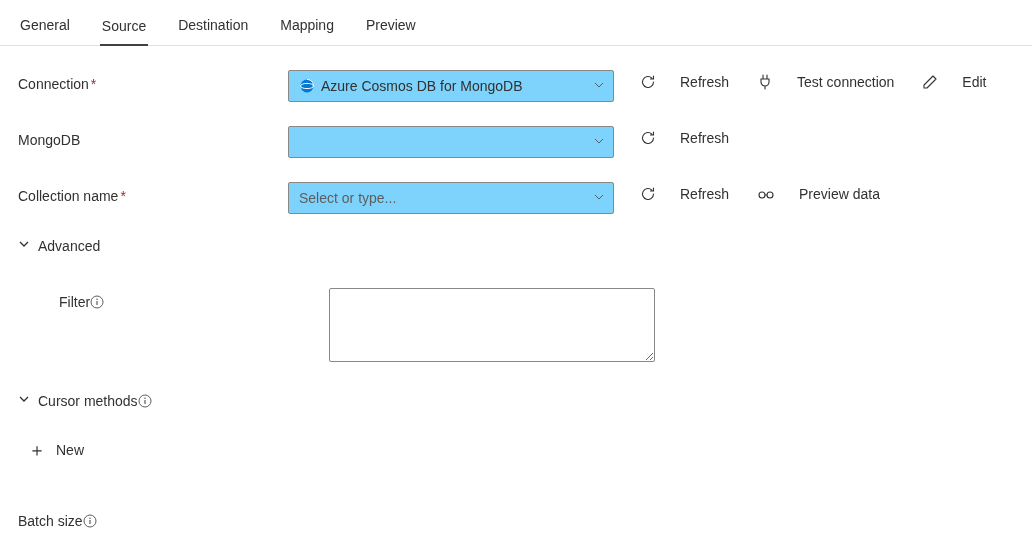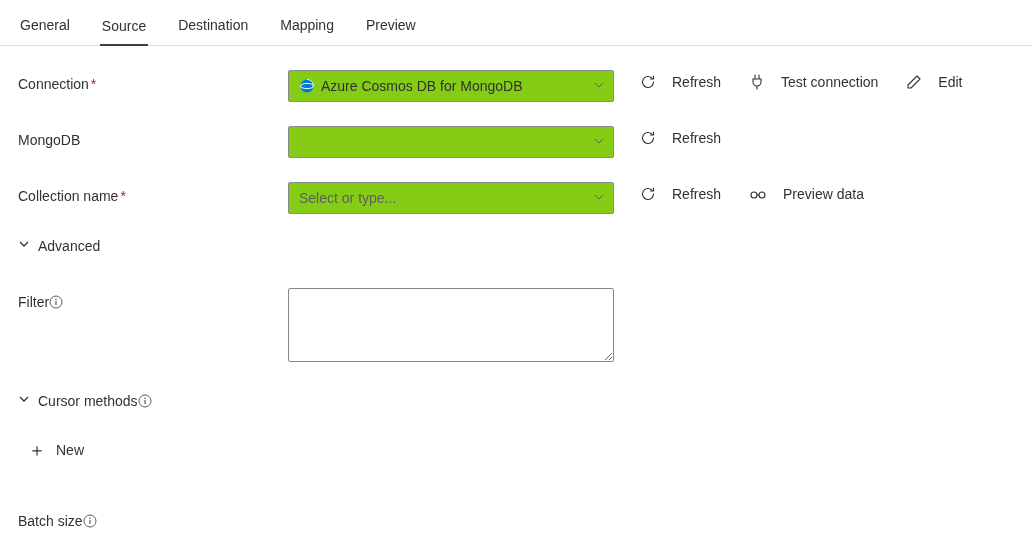"Azure Cosmos DB for MongoDB" .select, .textinput { background: #84cc16 -> #7dd3fc }
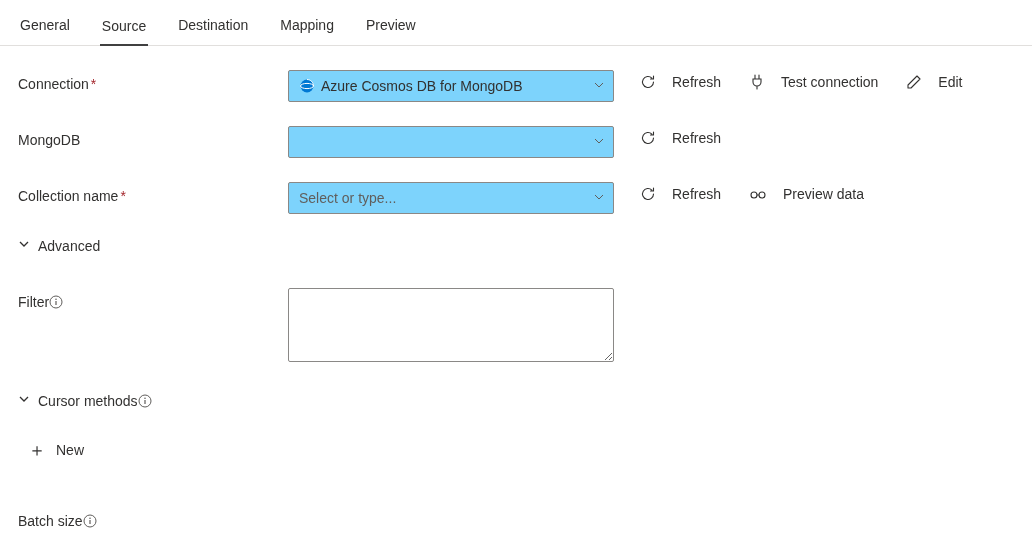"Refresh" .action { gap: 16px -> 24px }
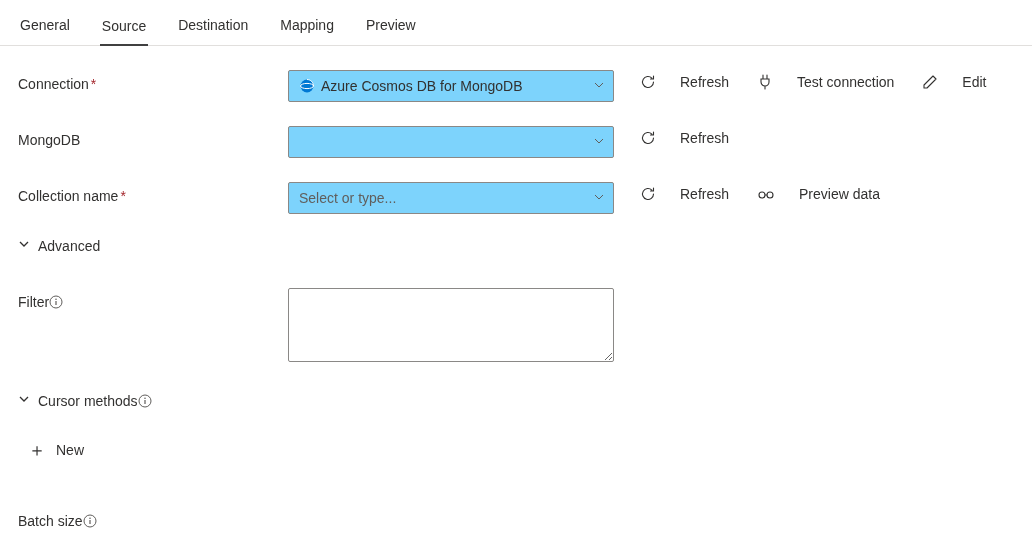"Filter" div.row { margin-left: none -> 41px }
